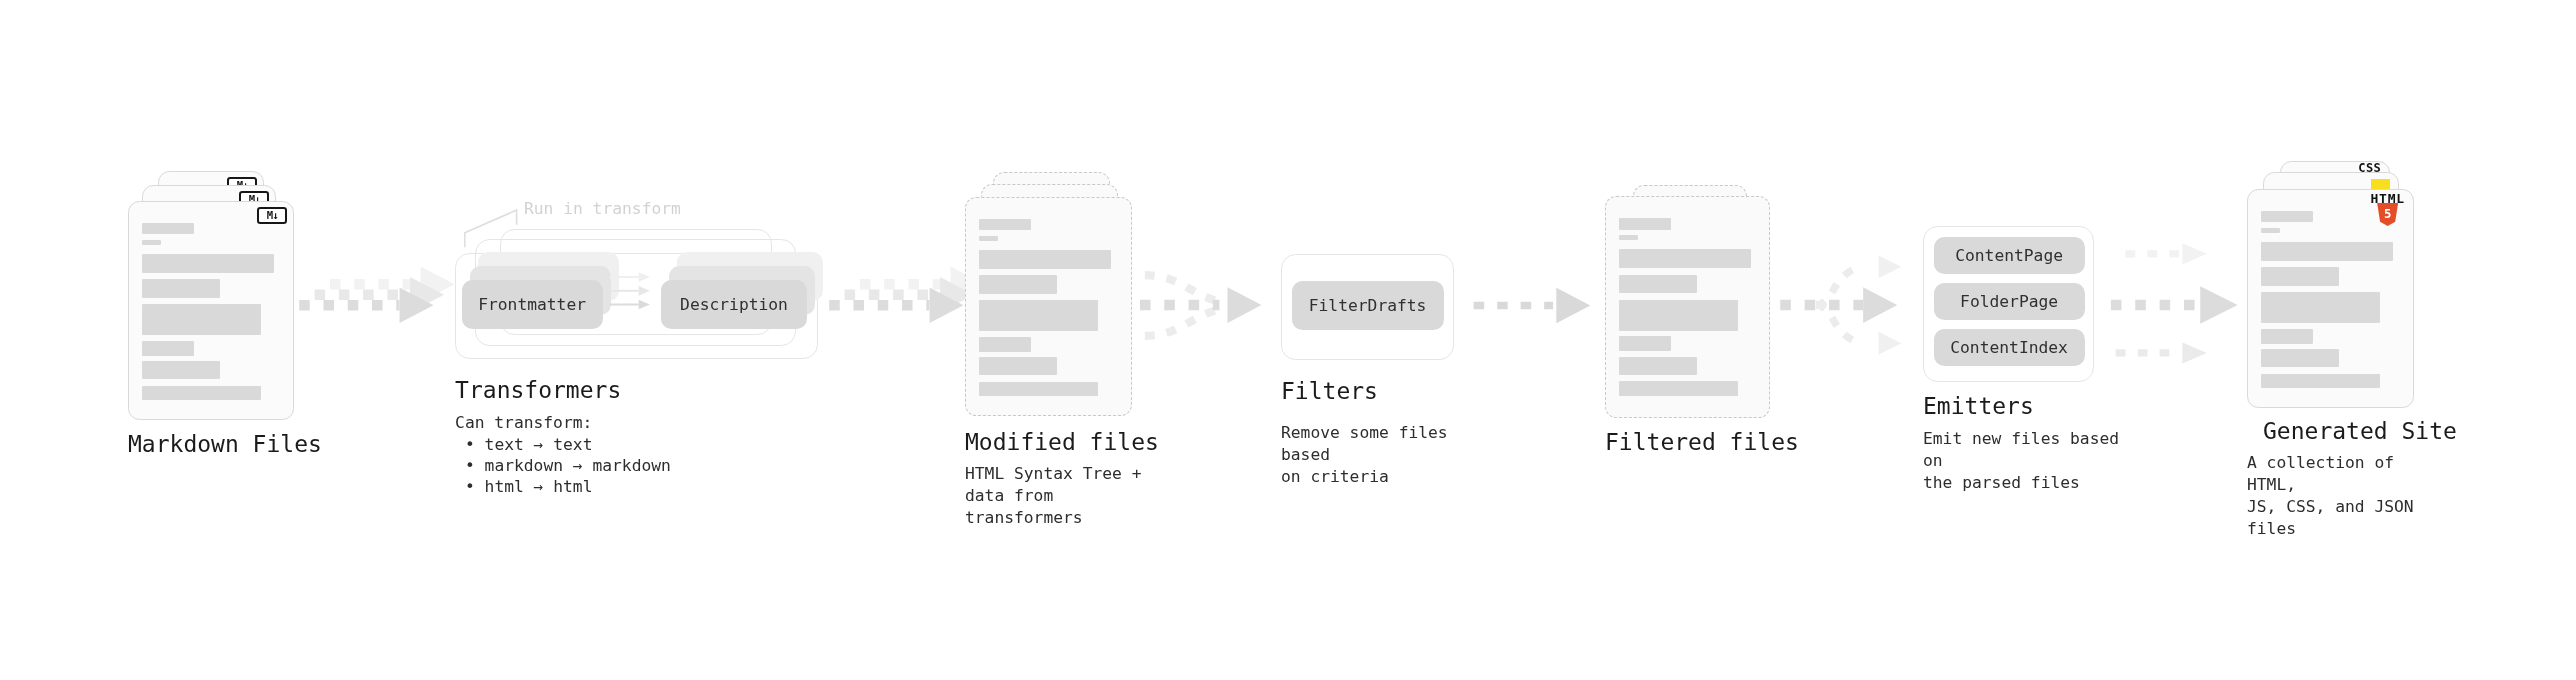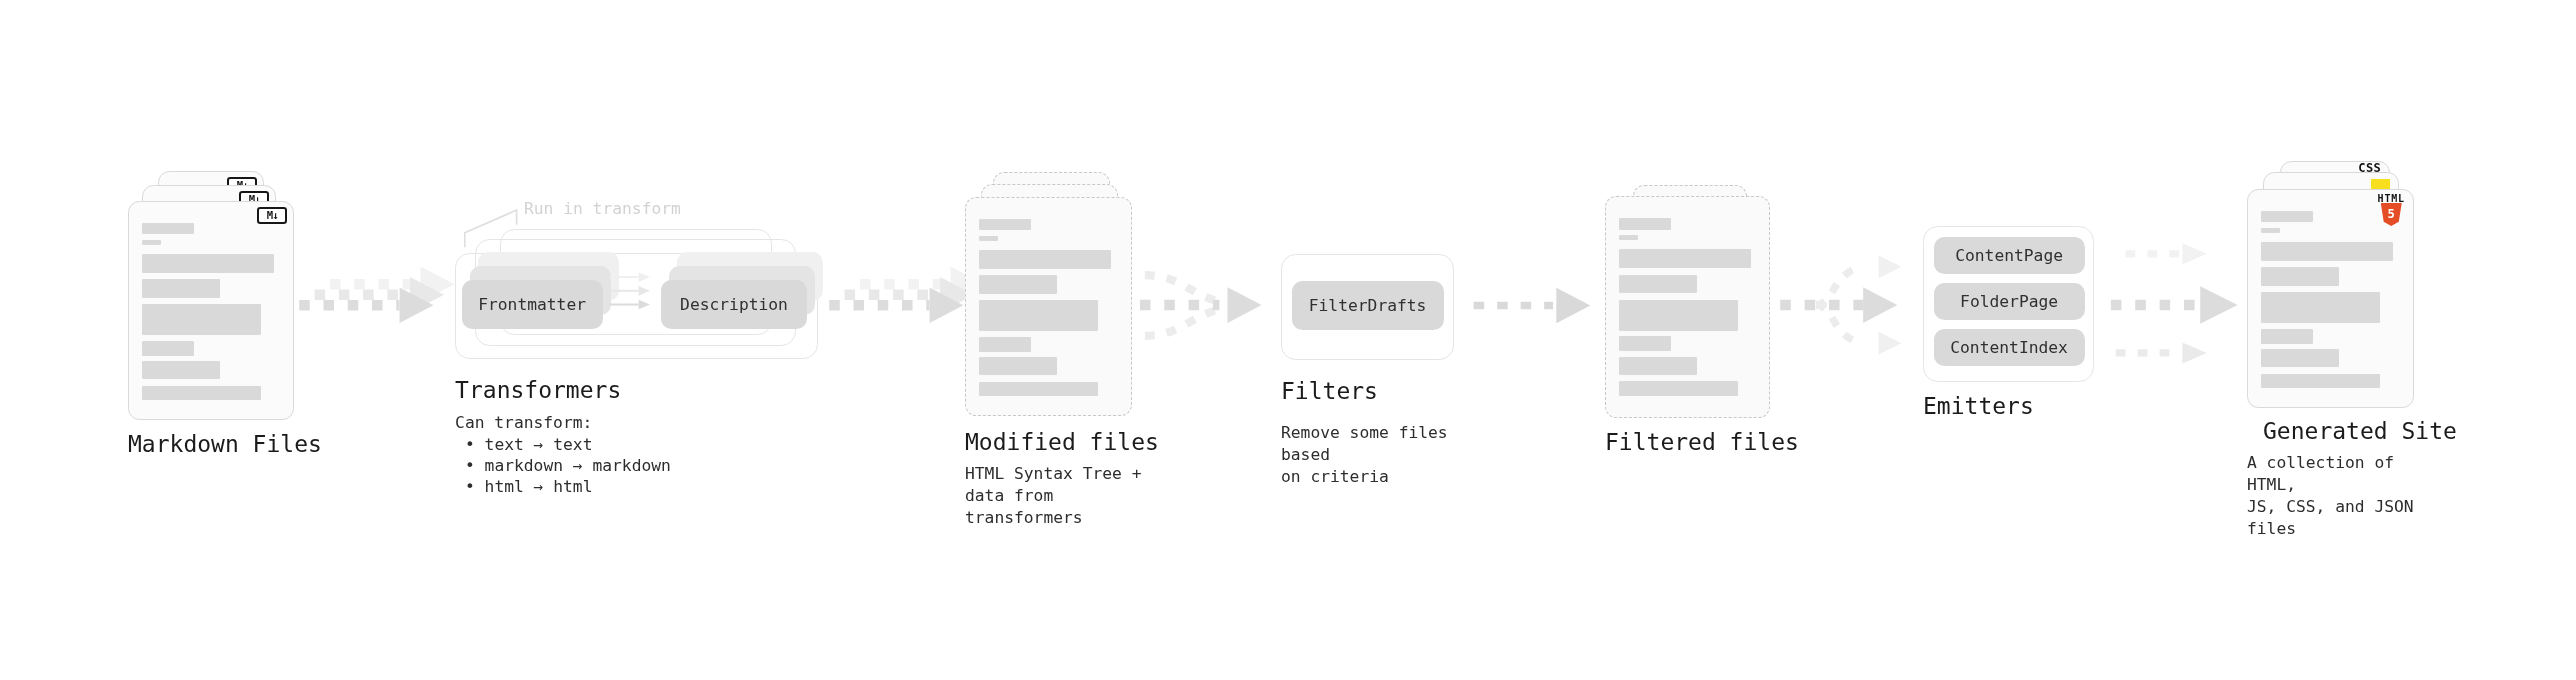"HTML" .html5-text { font-size: 10px -> 13px }
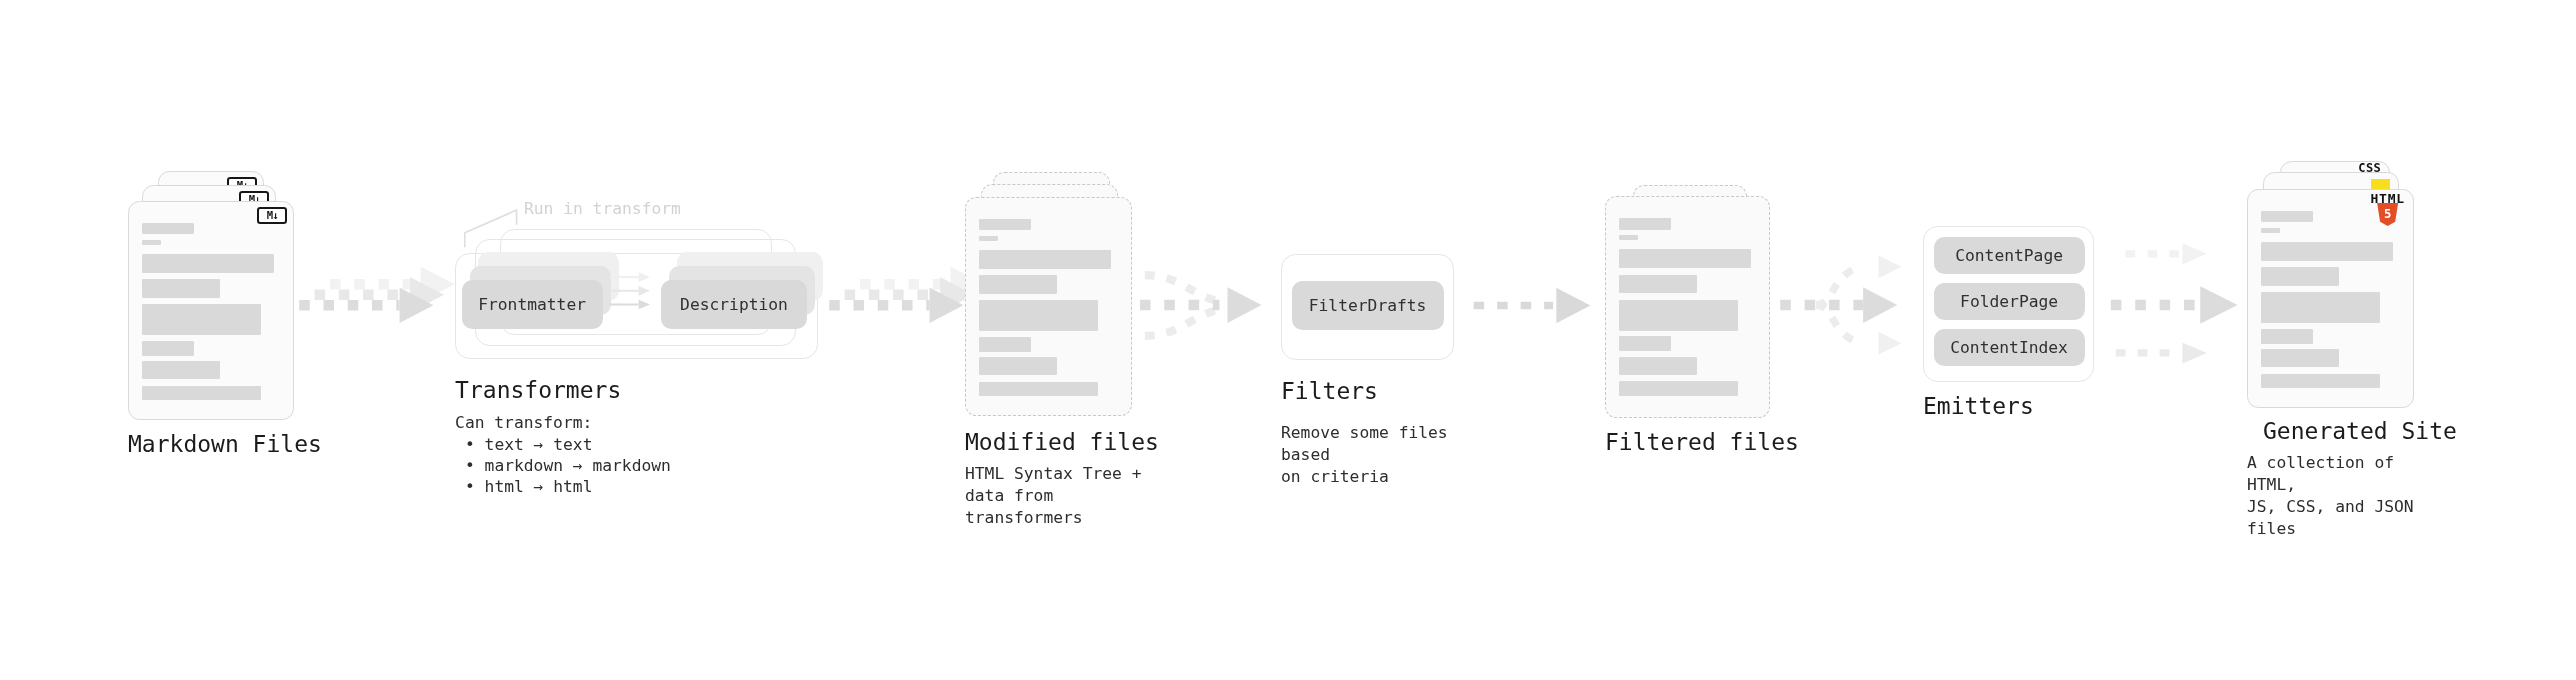"Emit new files based on" div.stage-sub { html: none -> <div>Emit new files based on the parsed files</div> }
